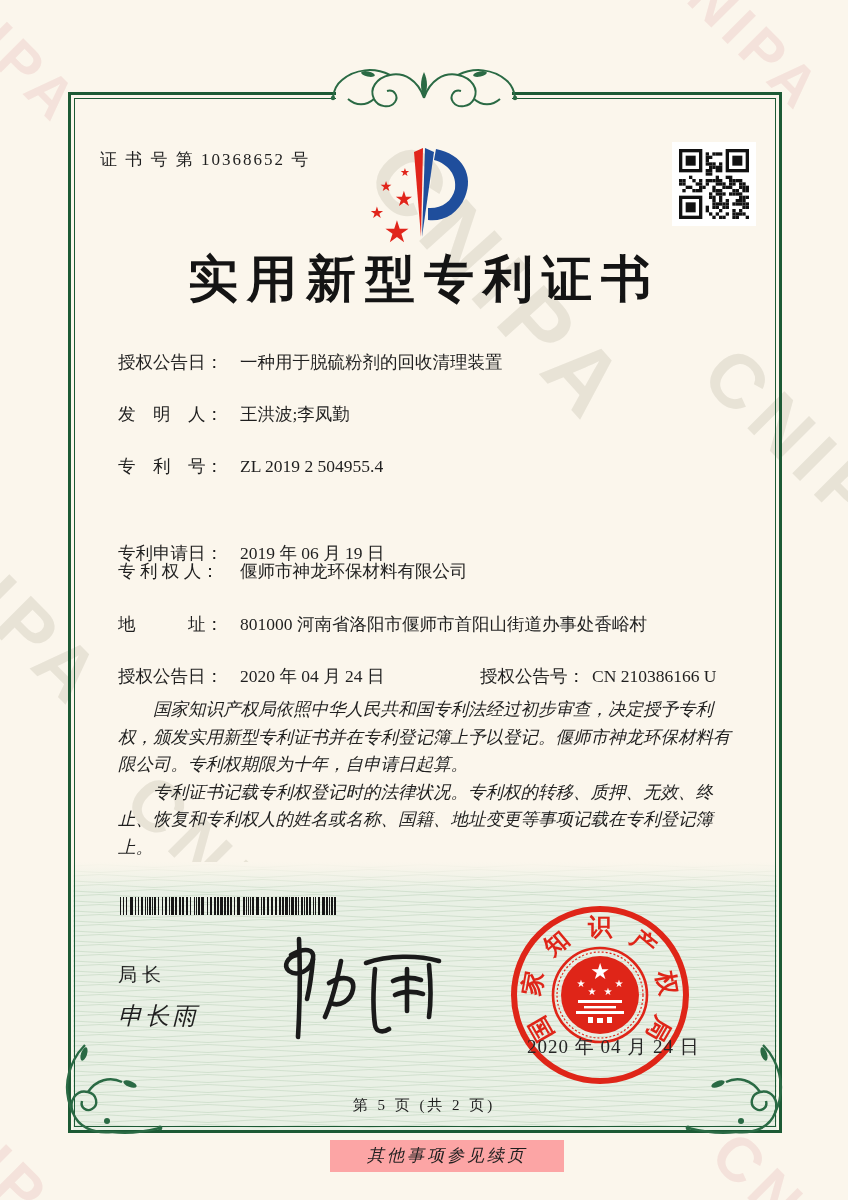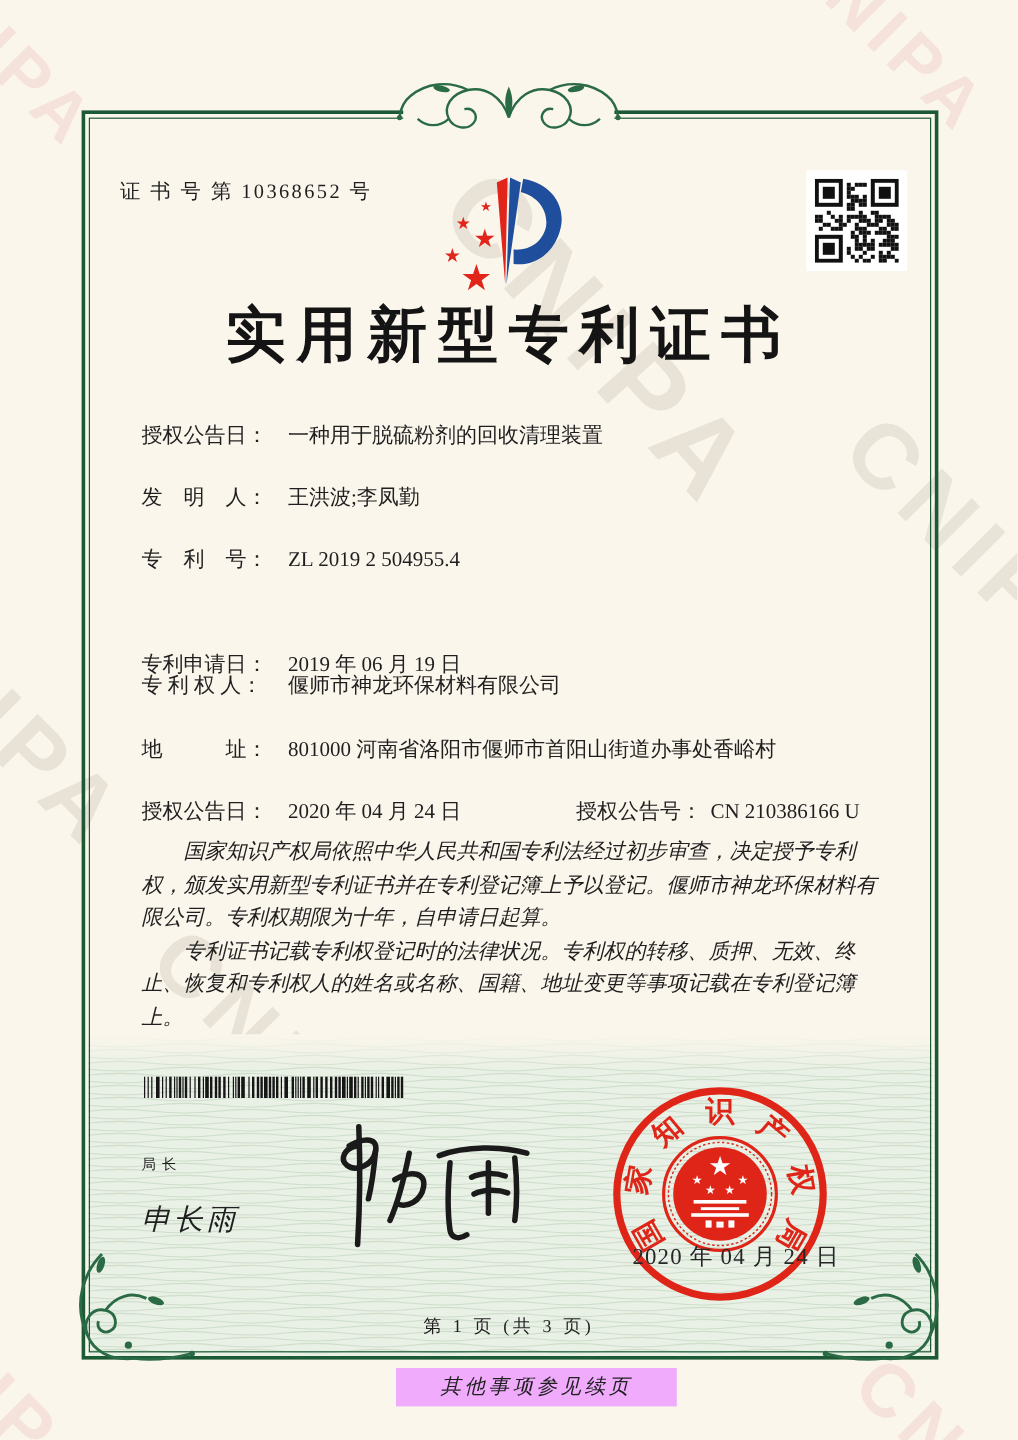"局长" .director-title { font-size: 12px -> 19px }
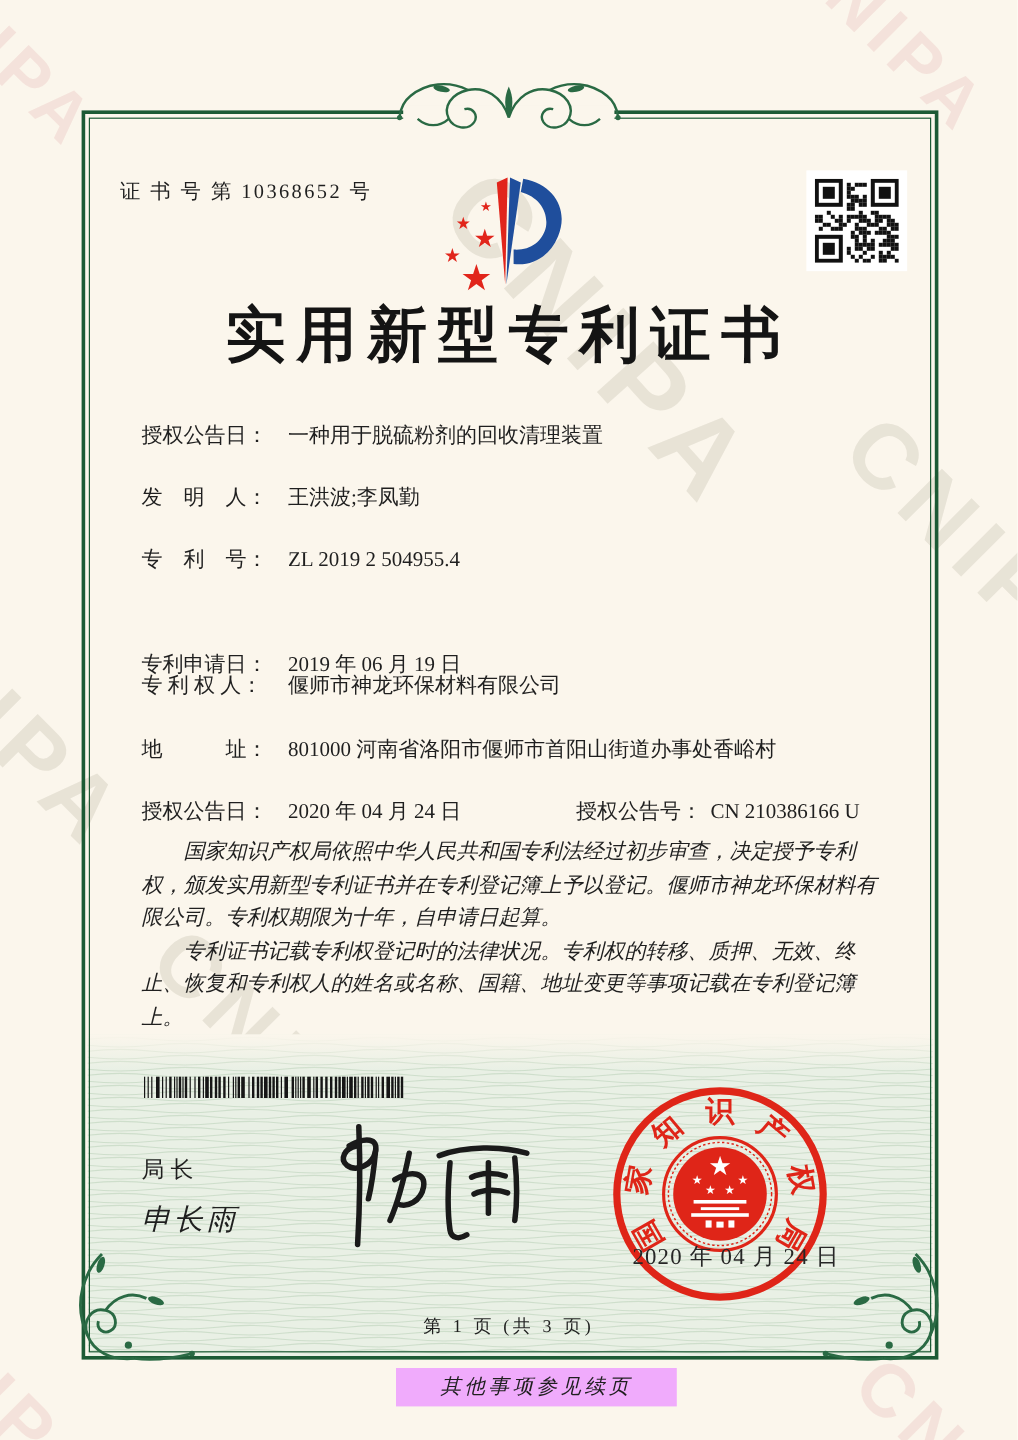"第 1 页 (共 3" div.page-number { text: 1 页 (共 3 -> 5 页 (共 2 }
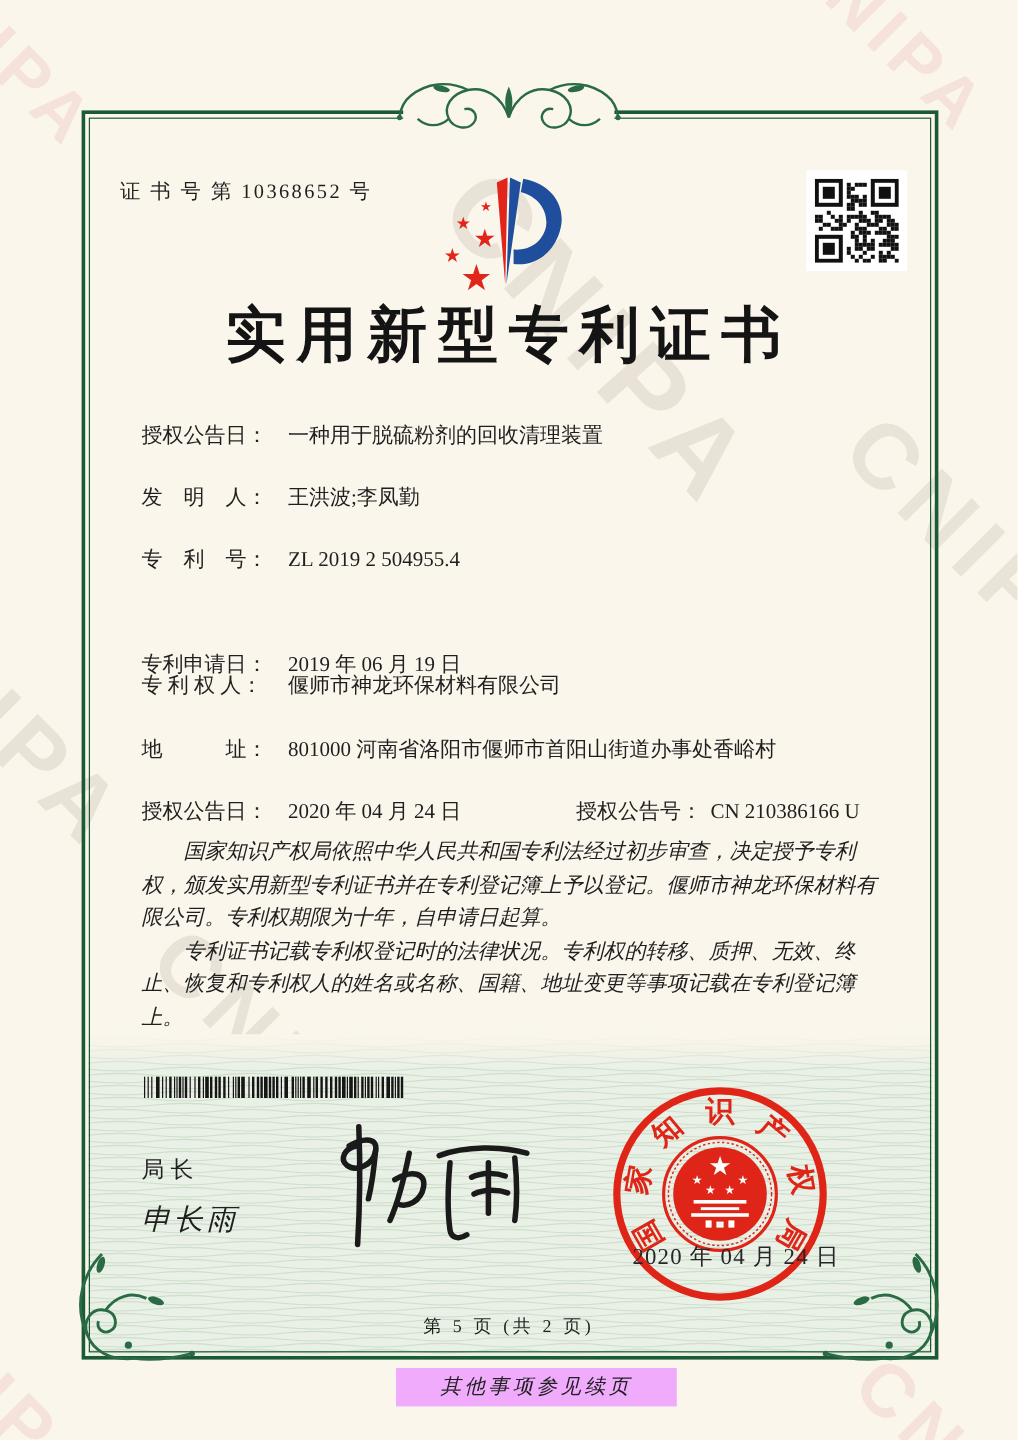"其他事项参见续页" .continuation { background: #f0abfc -> #fca5a5 }
